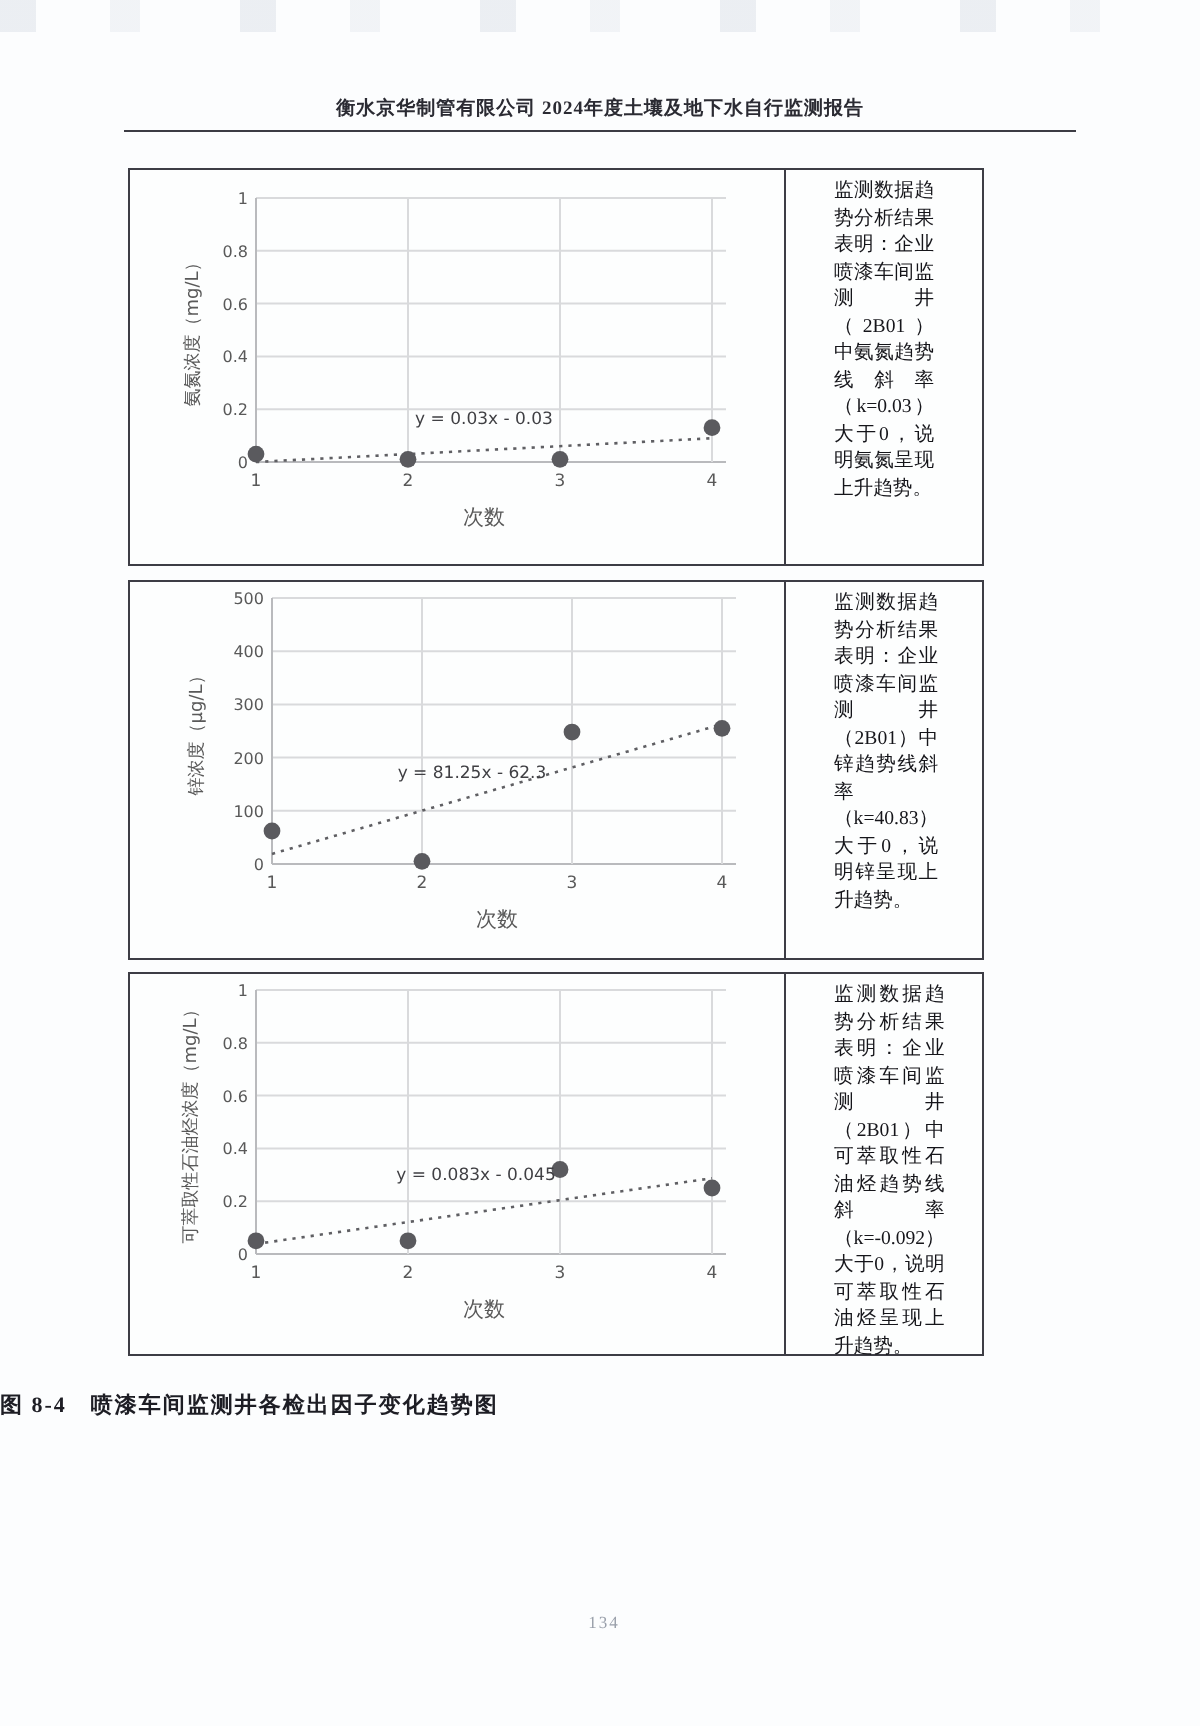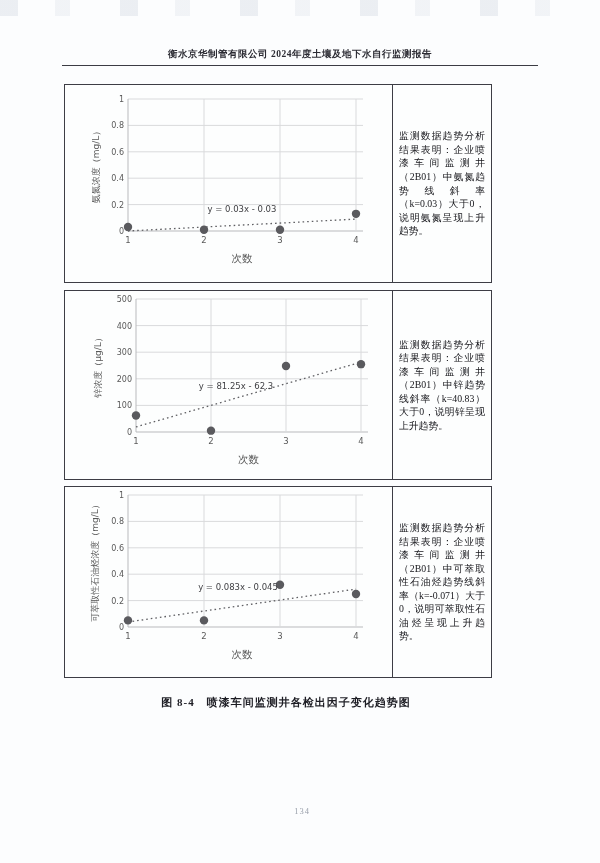"监测数据趋势分析结果表明：企业喷漆车间监测井（2B01）中氨氮趋势线斜率（k=0" .text-cell { align-items: center -> flex-start; padding: 4px 6px -> 4px 24px }
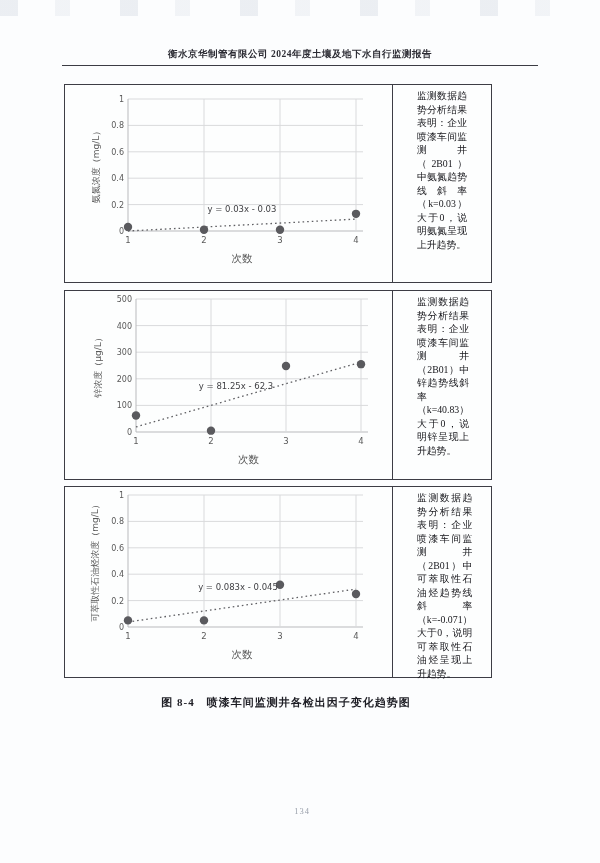"监测数据趋势分析结果表明：企业喷漆车间监测井（2B01）中可萃取性石油烃趋势线斜" p { text: -0.071 -> -0.092 }
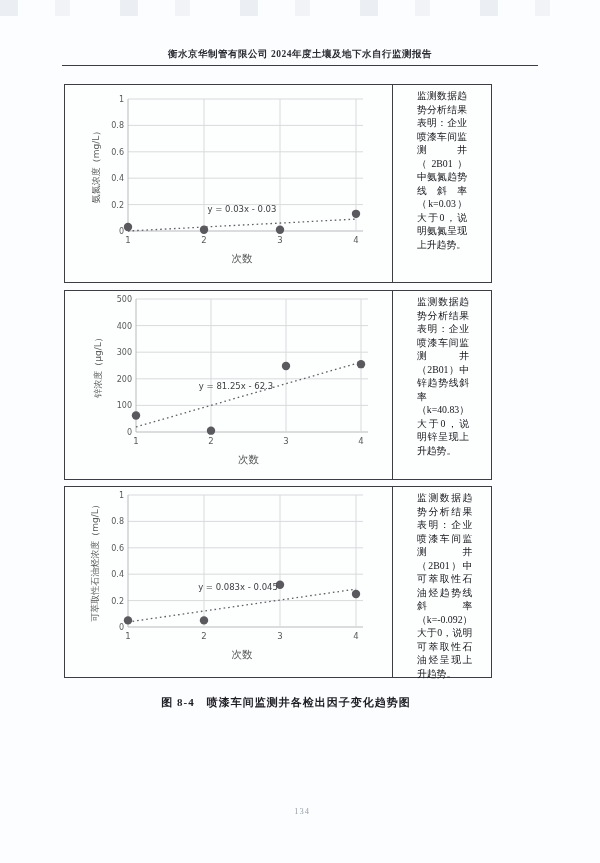"图 8-4 喷漆车间监测井各检出因子变化趋势图" .caption { text-align: center -> left }
